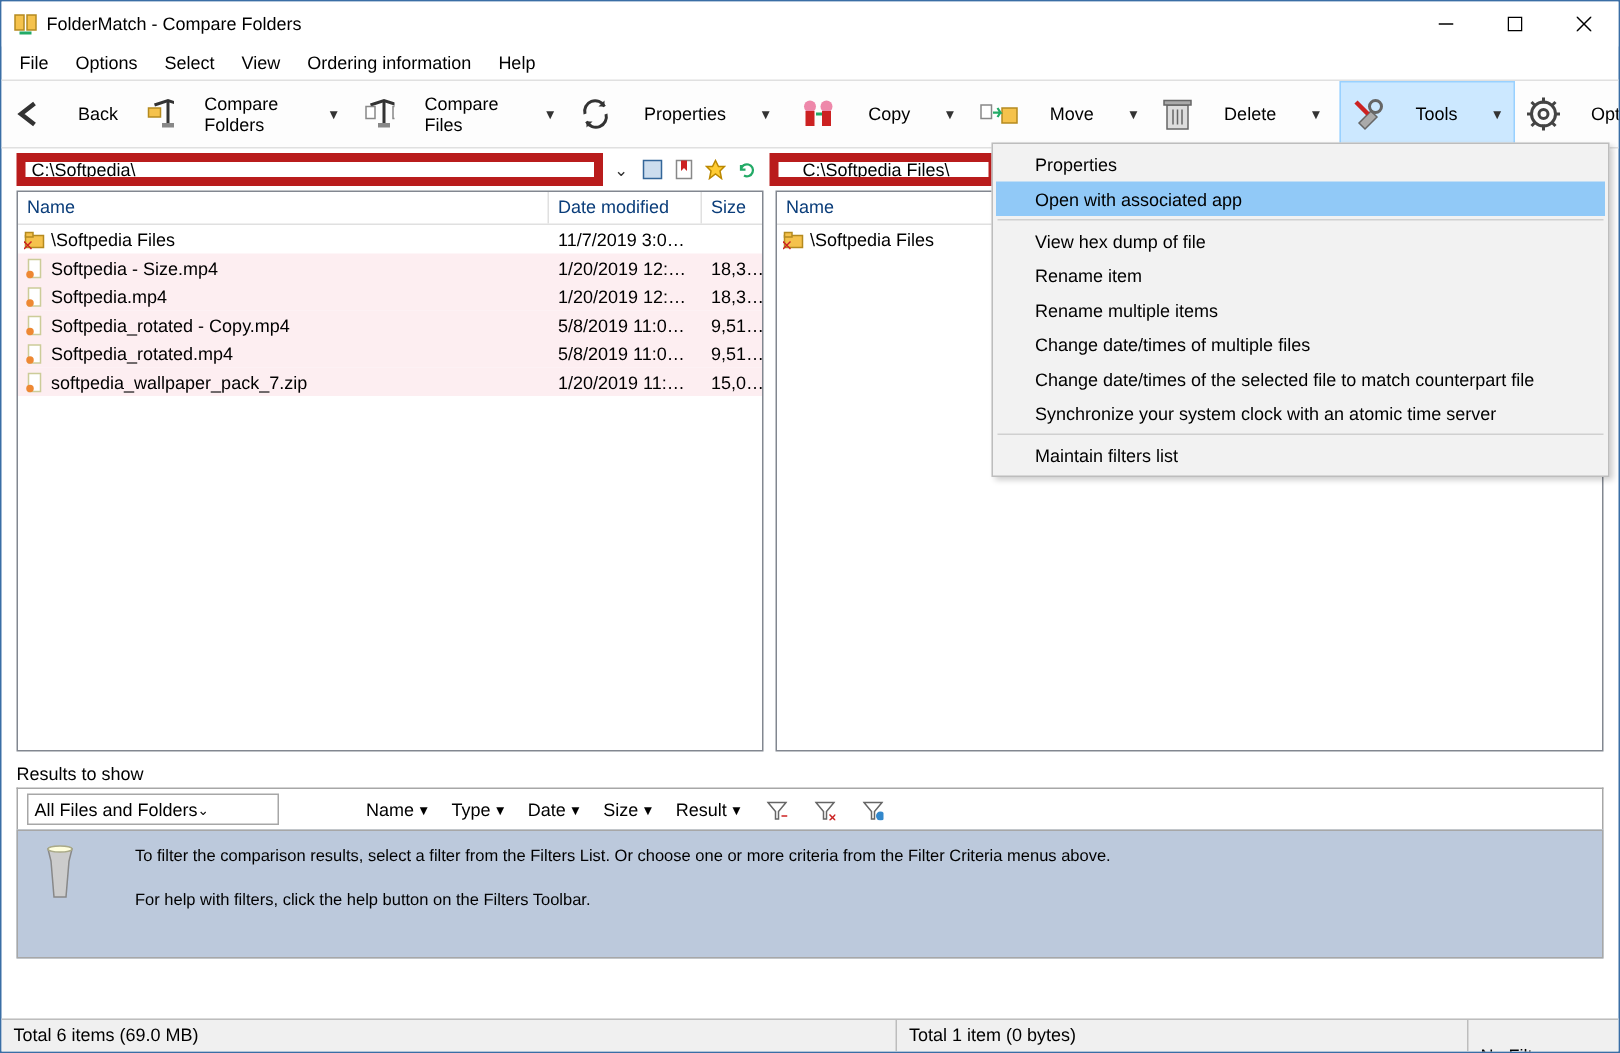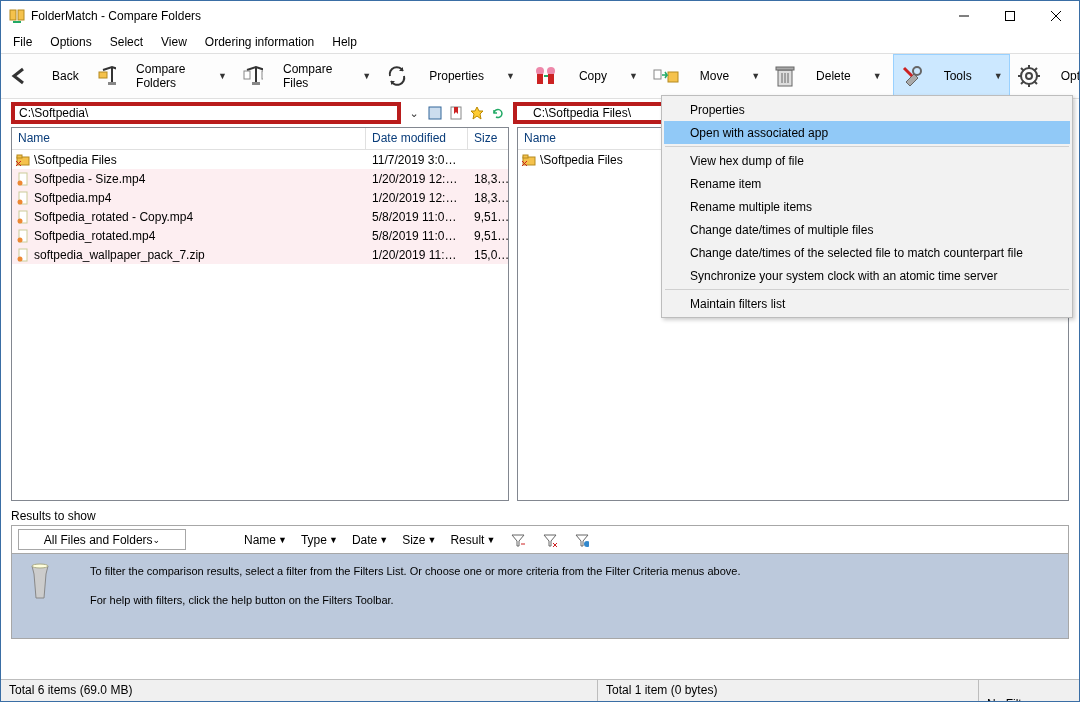"C:\Softpedia\" .path-input { border: 4px solid #b91c1c -> 6px solid #b91c1c }
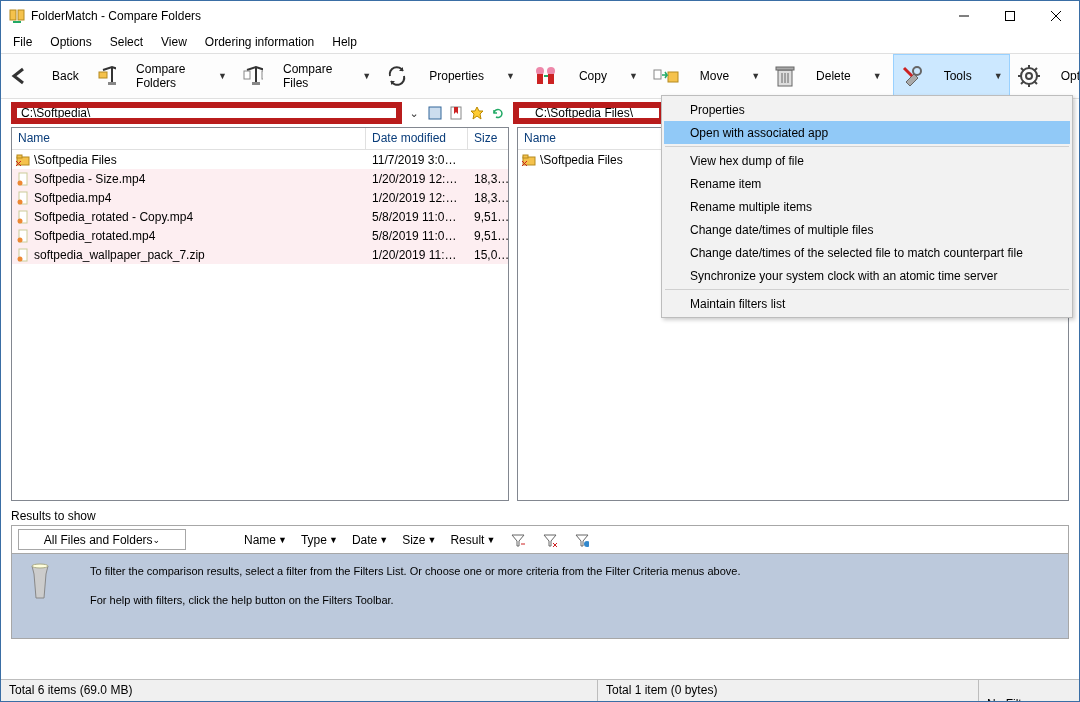"All Files and Folders" .res-select { justify-content: center -> flex-start }
